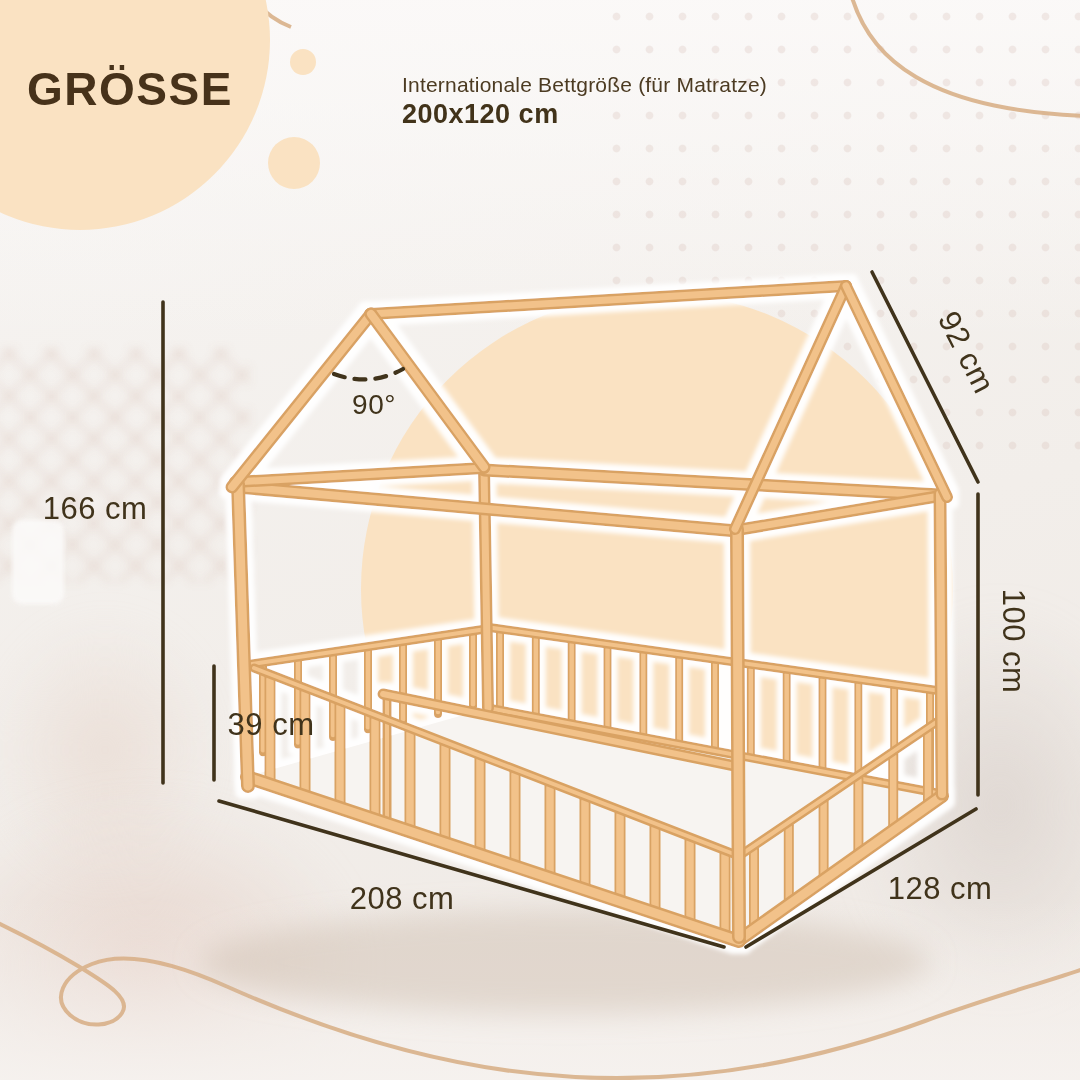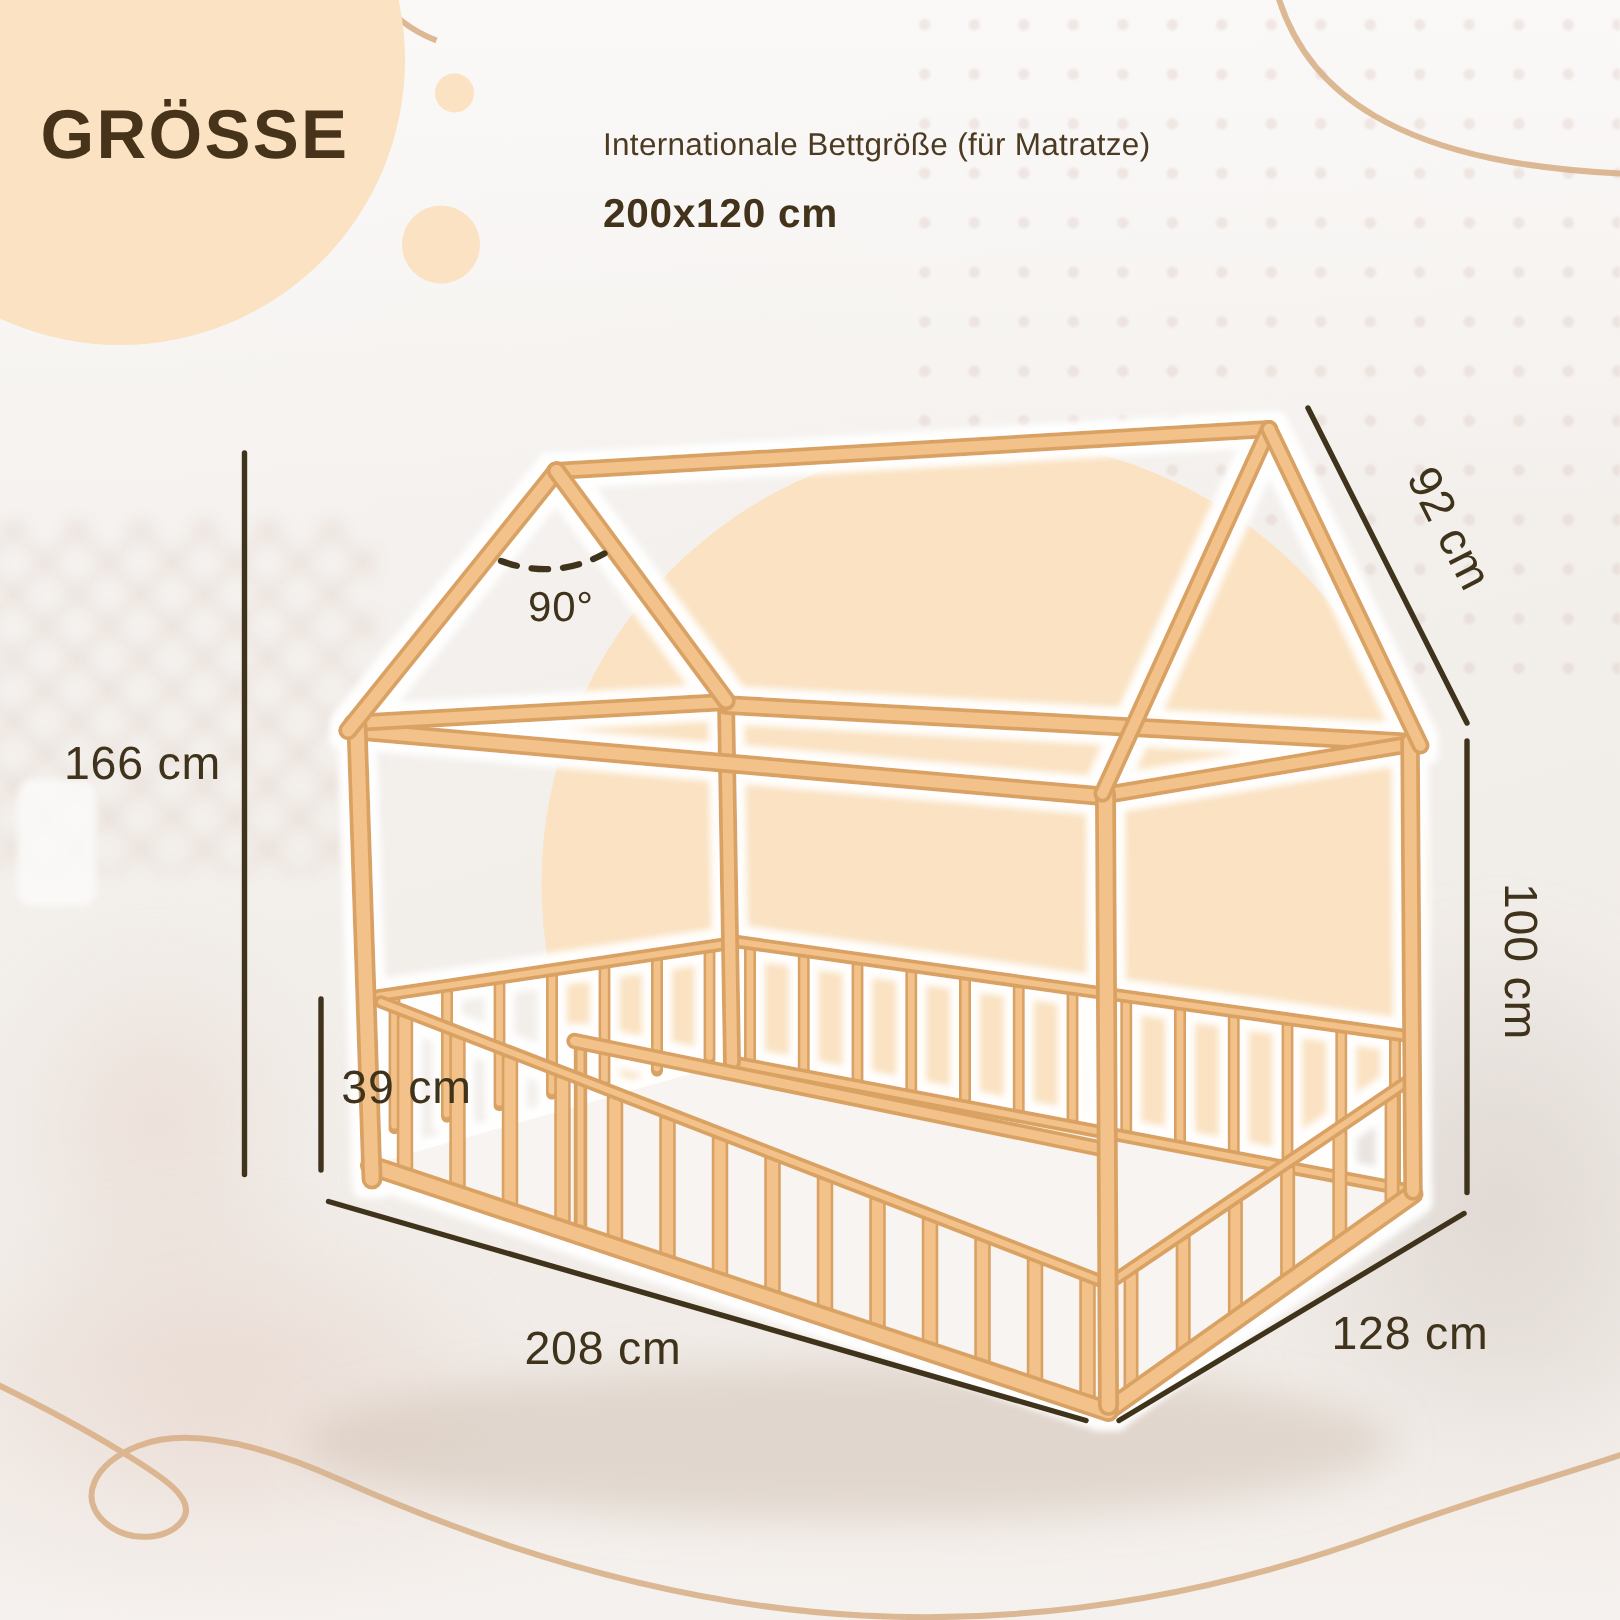"Internationale Bettgröße (für Matratze)" .subwrap { top: 85px -> 73px }
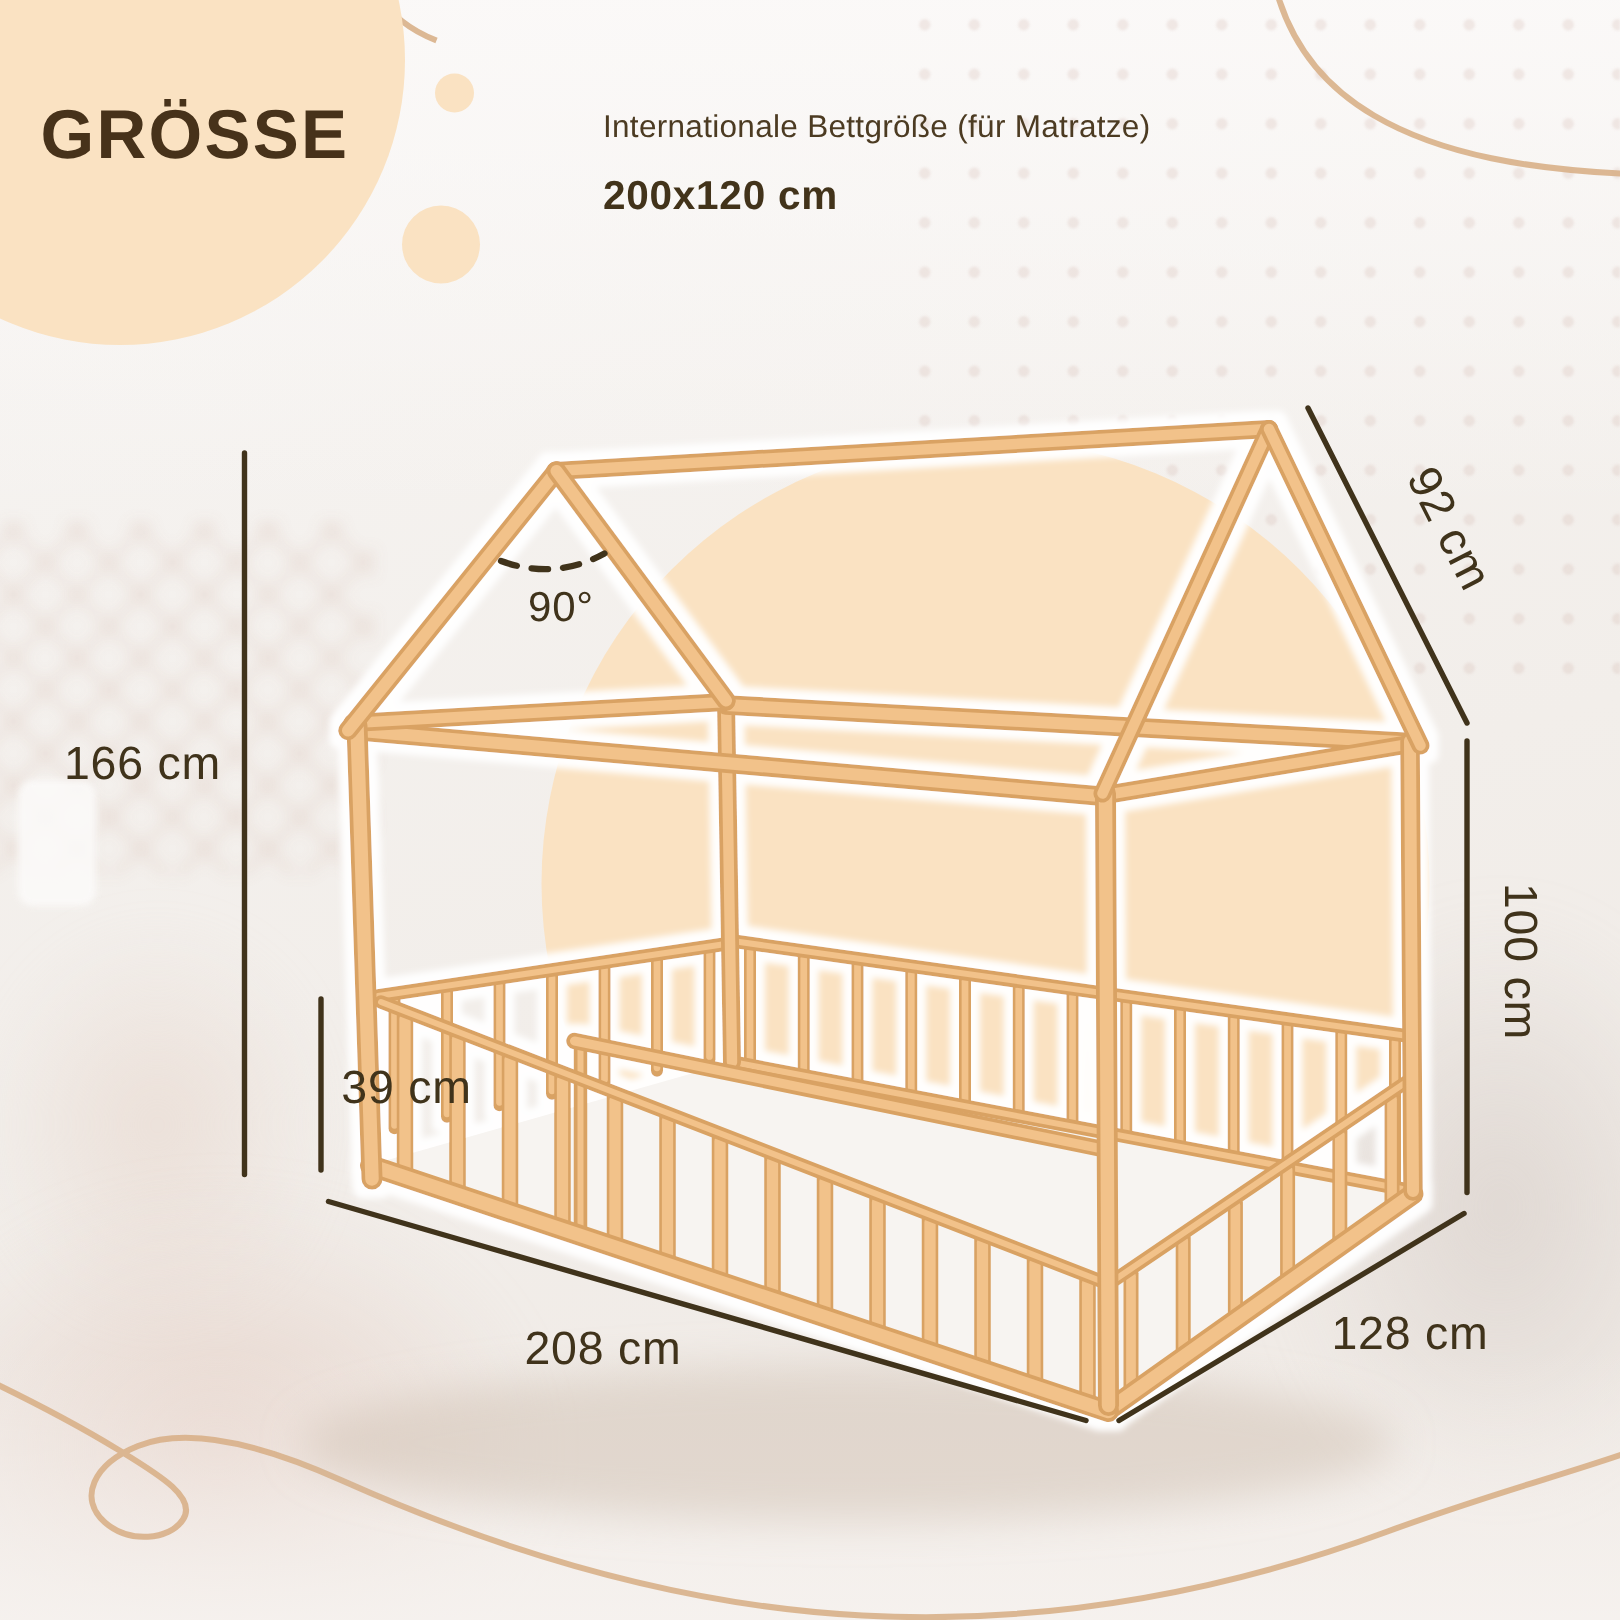"200x120 cm" .sub2 { margin-top: 18px -> 2px }
